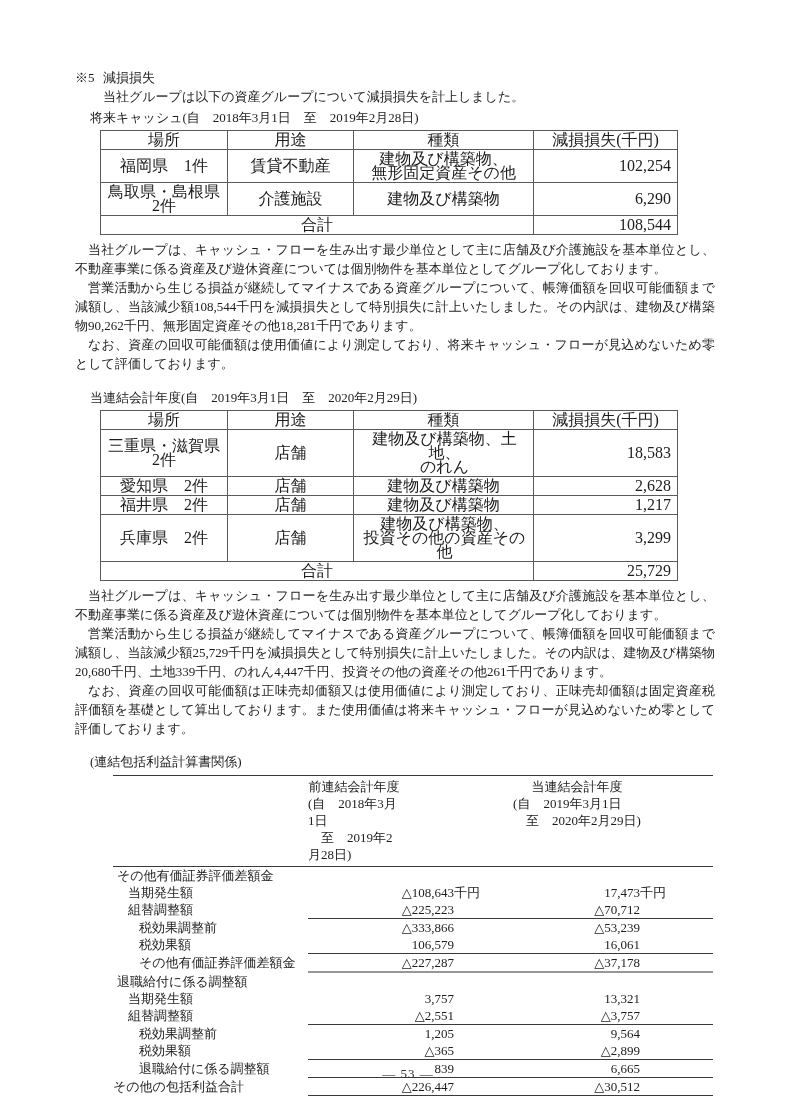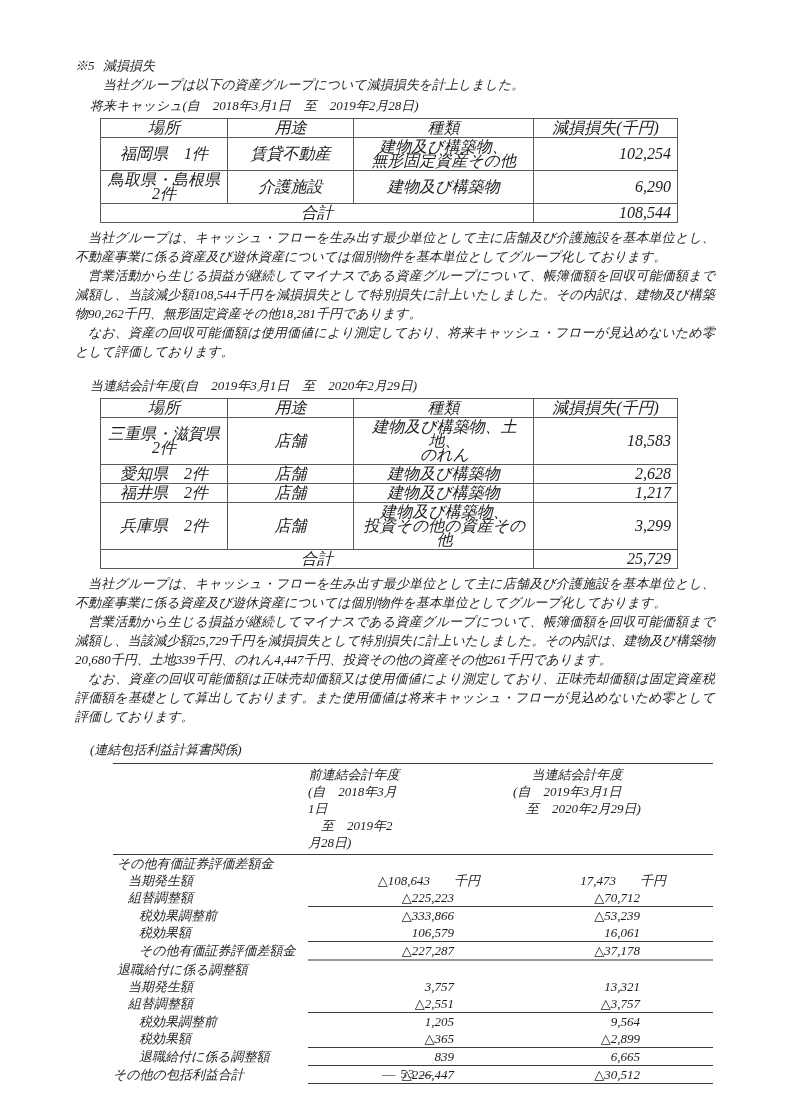"※5 減損損失" .content { font-style: italic -> none; top: 56px -> 68px }
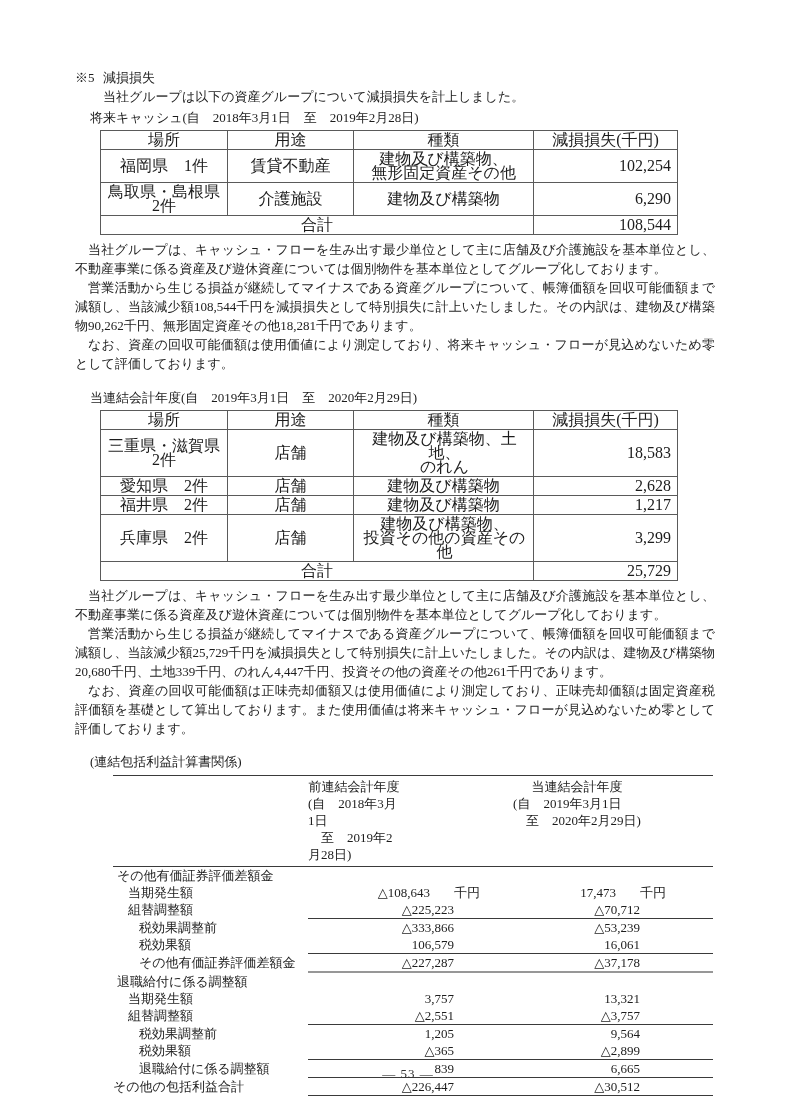"千円" .unit { margin-left: 24px -> none }
